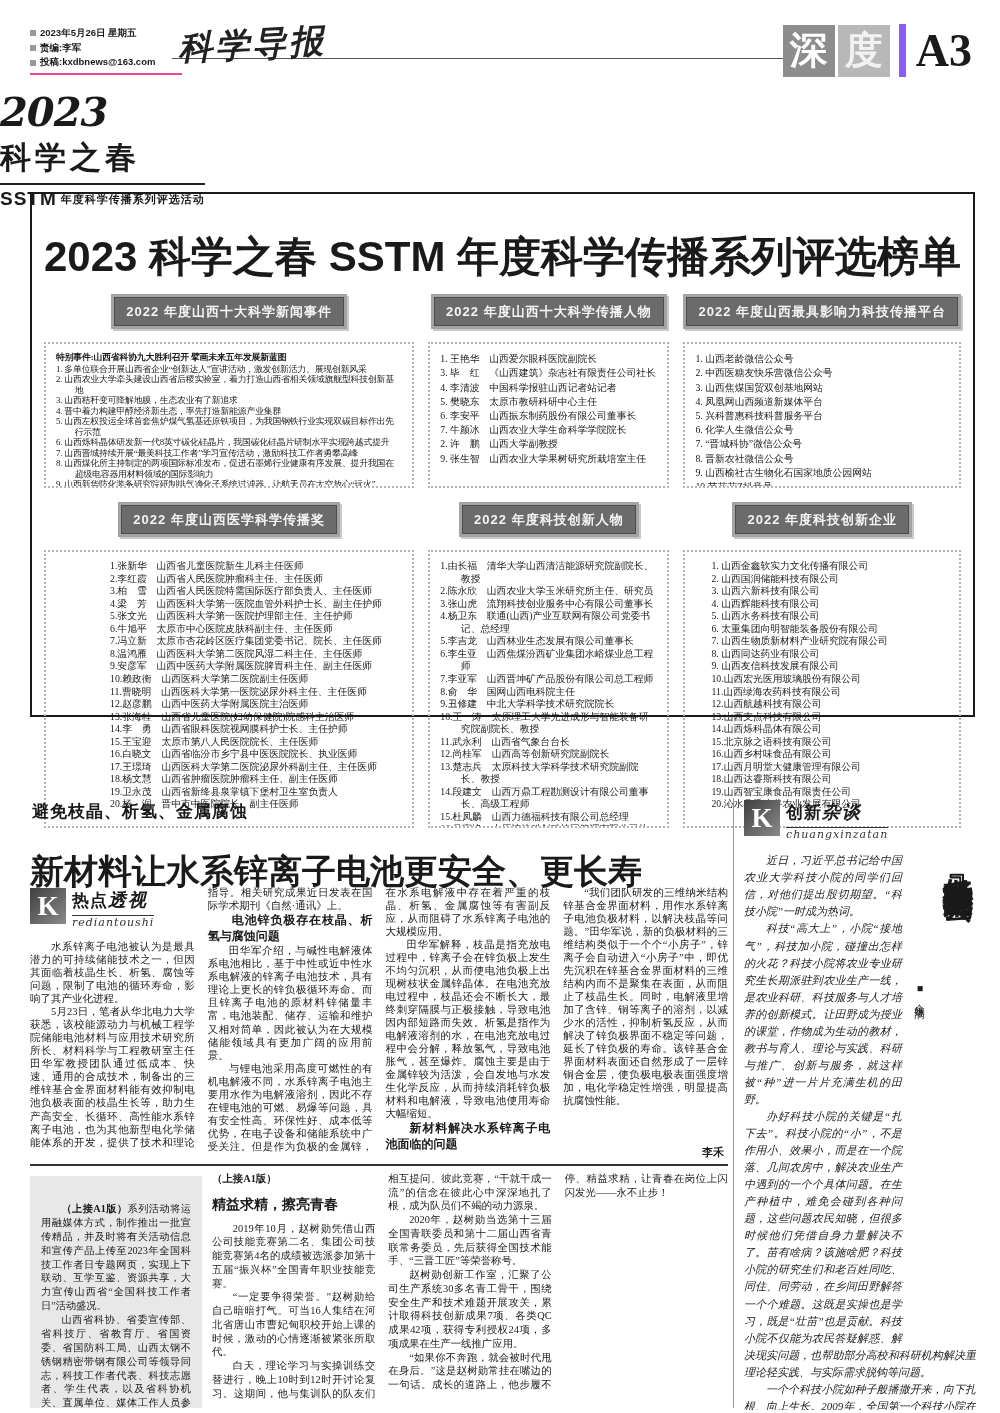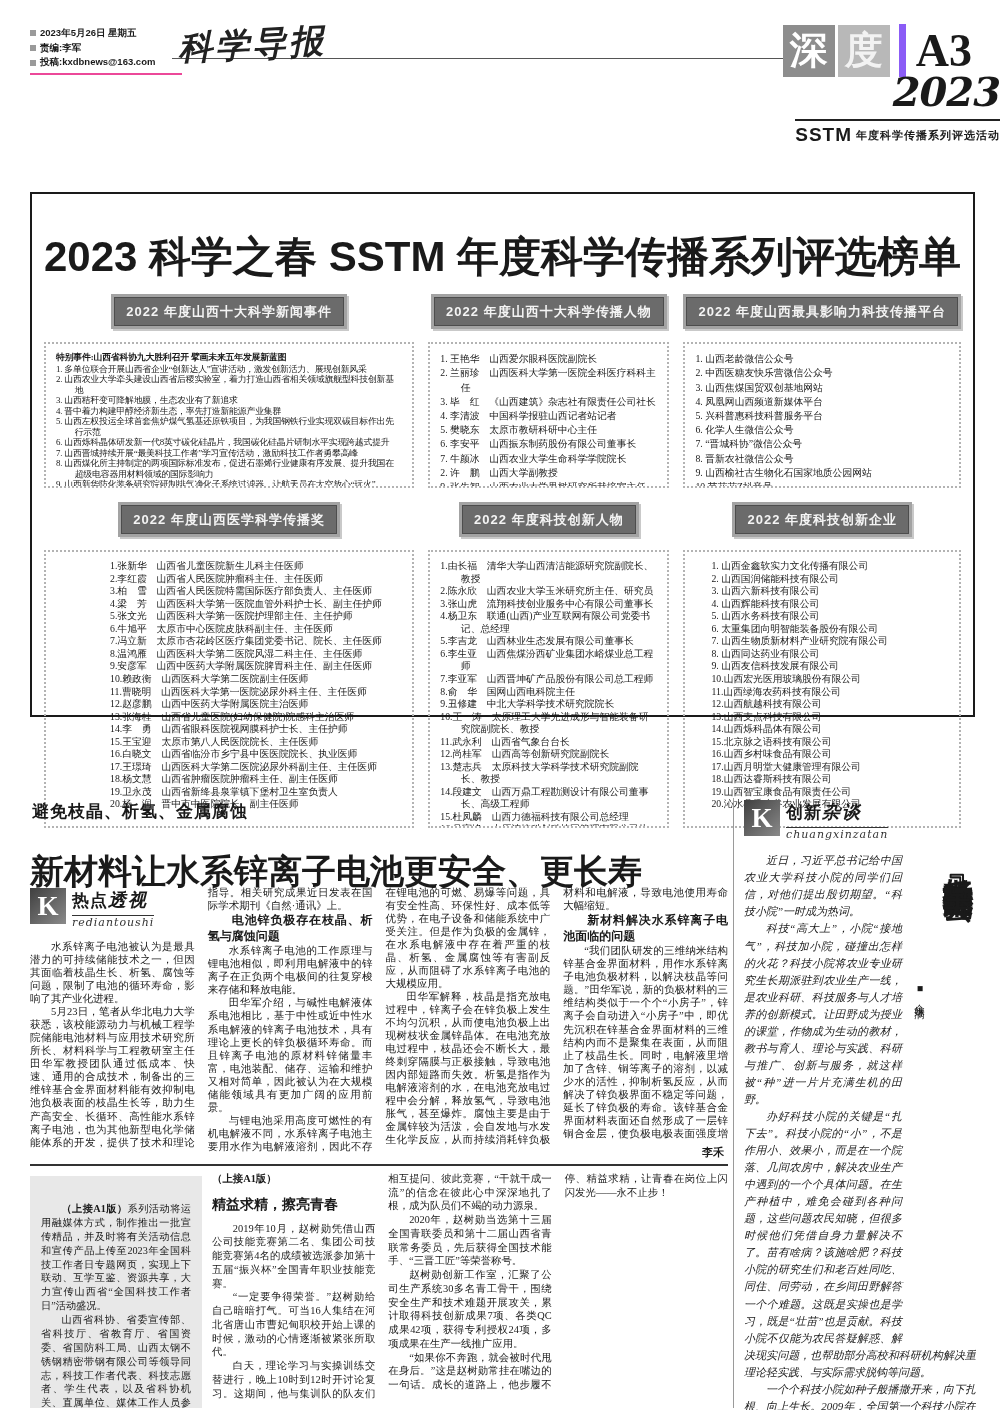"2023" .event-logo { text-align: right -> left; top: 68px -> 88px }
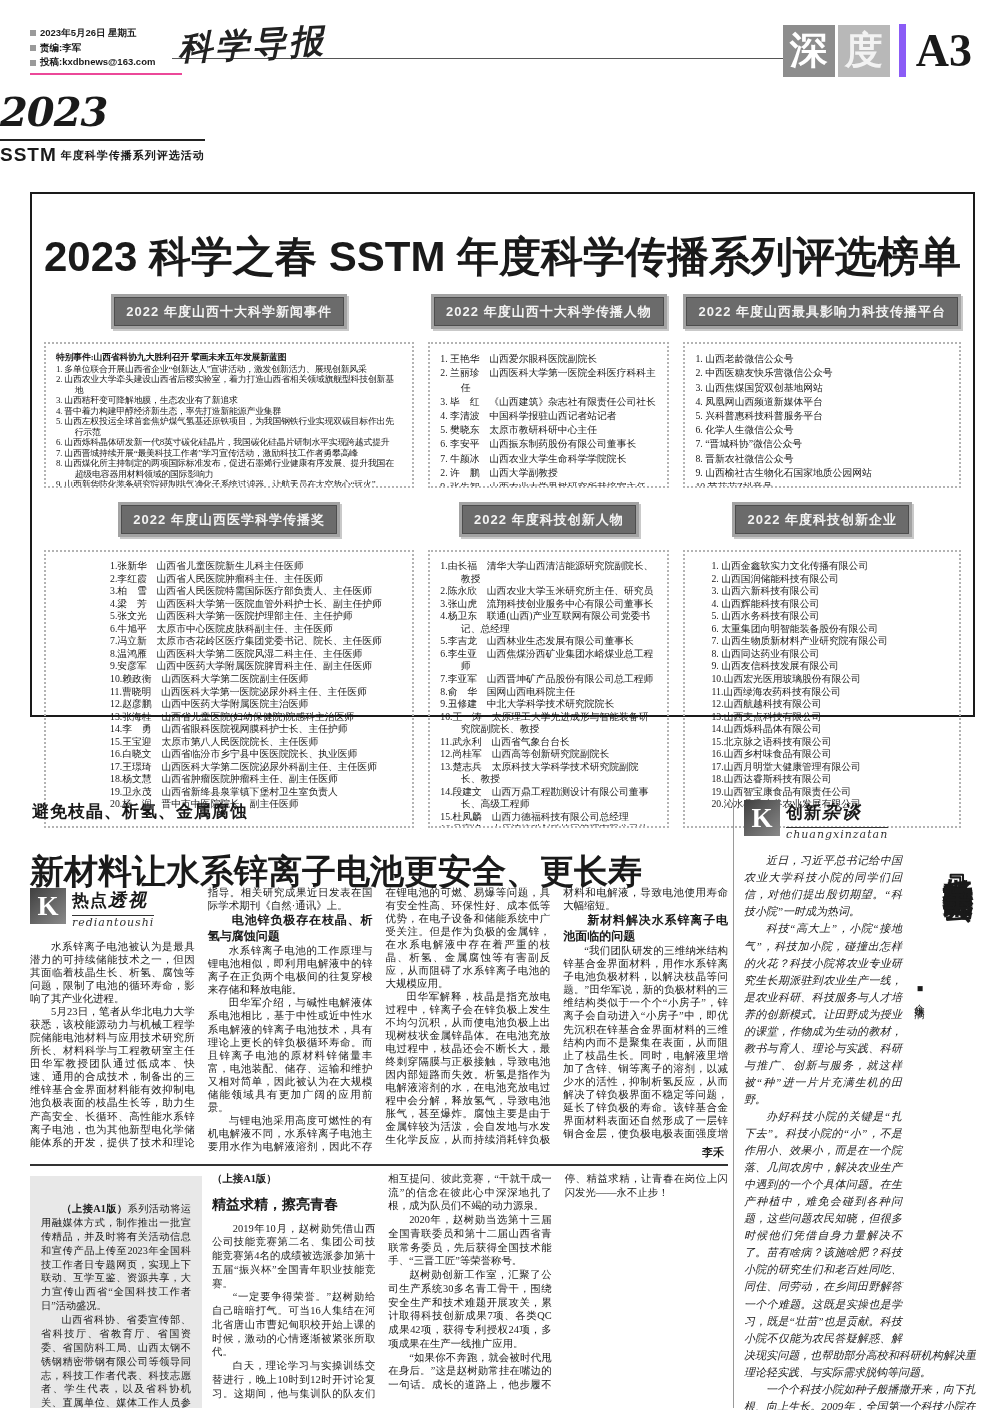"科学之春" div.logo-name { html: none -> <div>科学之春</div> }
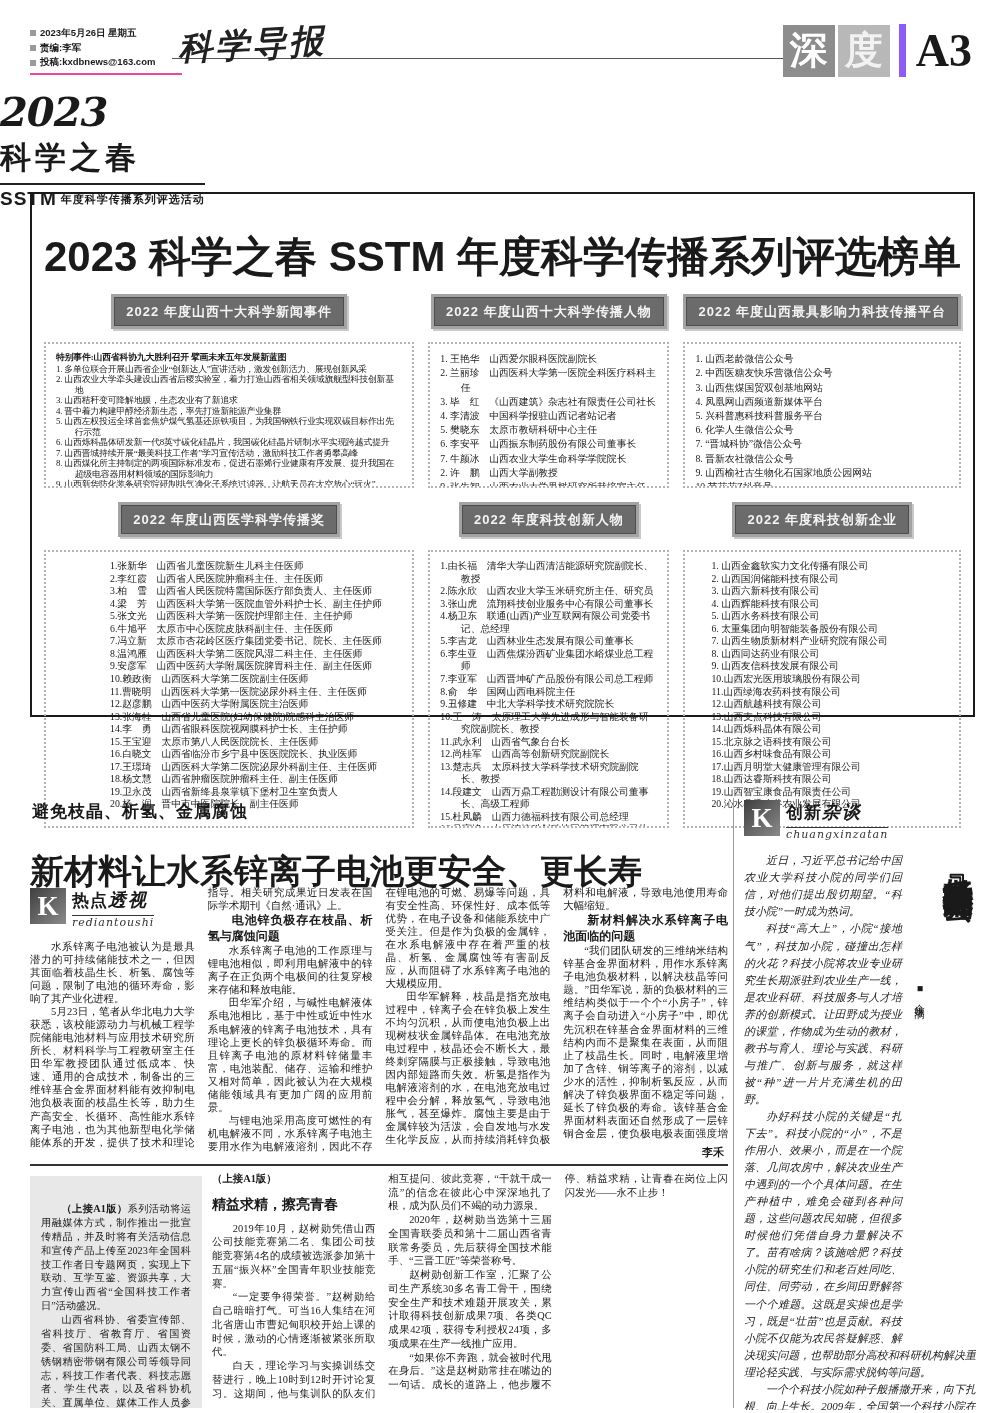"2. 兰丽珍 山西医科大学第一医院全科医疗科科主任" p.li { html: <p>2. 兰丽珍 山西医科大学第一医院全科医疗科科主任</p> -> none }
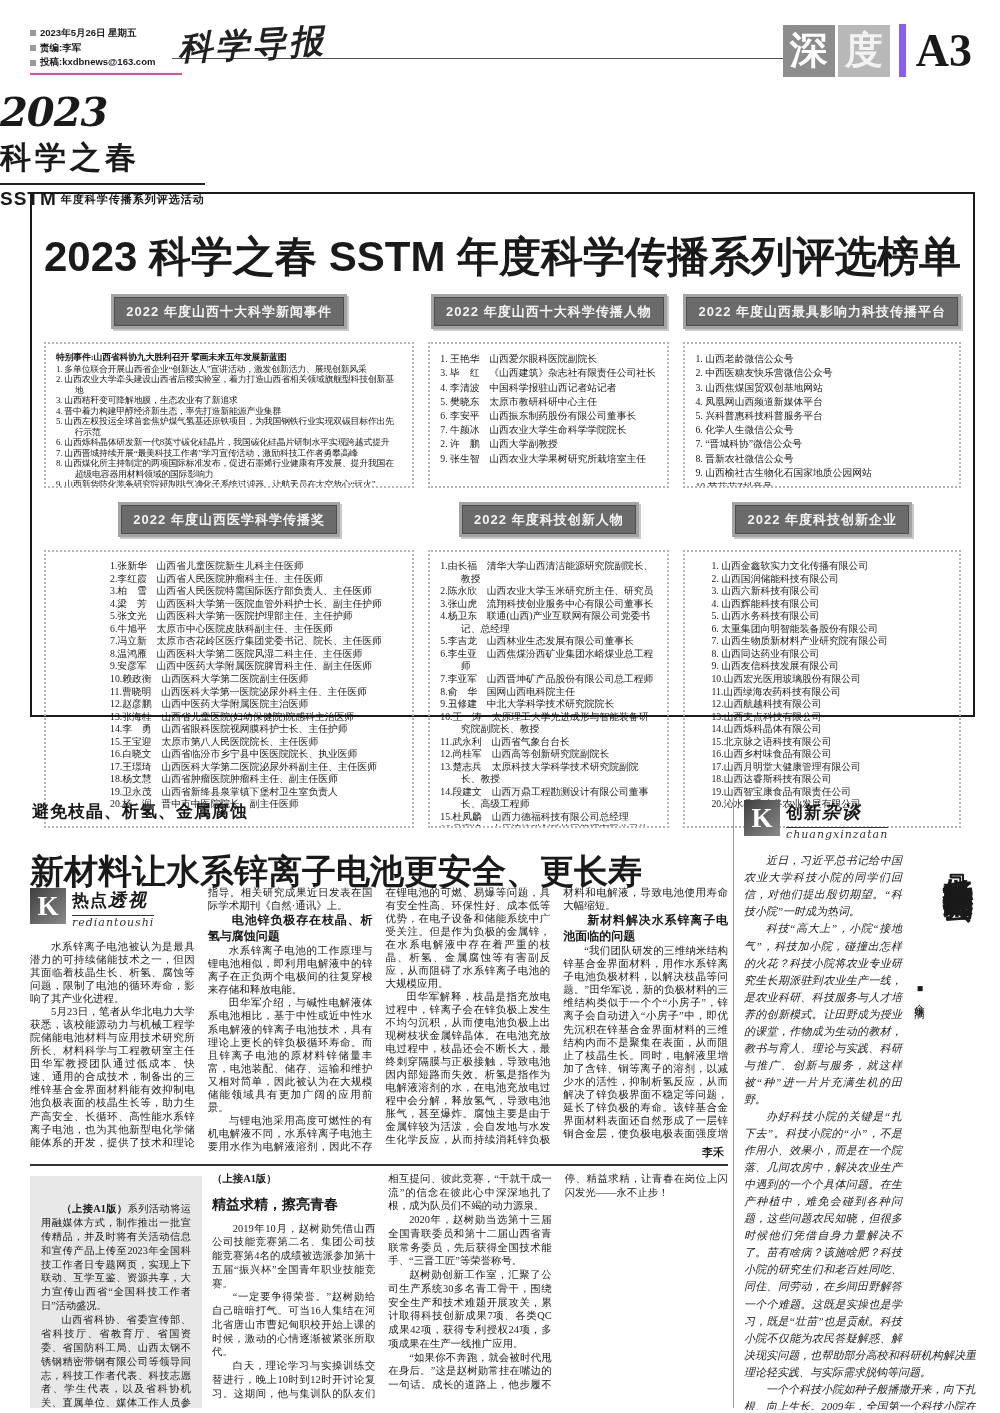"水系锌离子电池的工作原理与锂电池相似，即利用电解液中的锌离子在正负两个电极间的往" p { html: <p>水系锌离子电池的工作原理与锂电池相似，即利用电解液中的锌离子在正负两个电极间的往复穿梭来存储和释放电能。</p> -> none }
